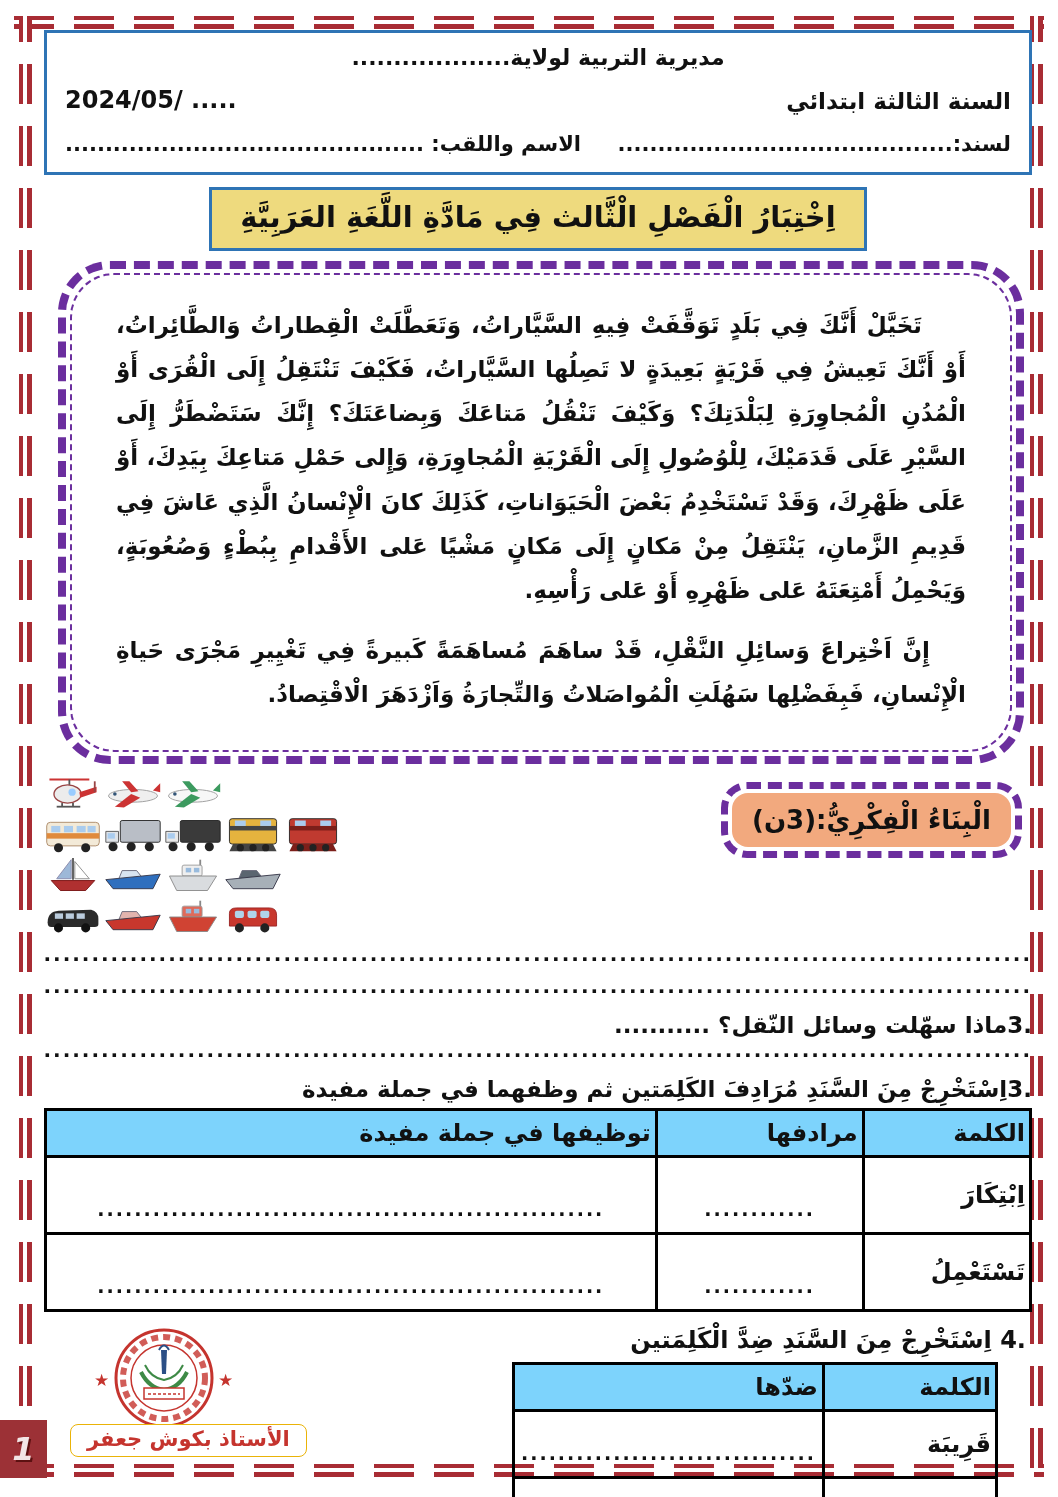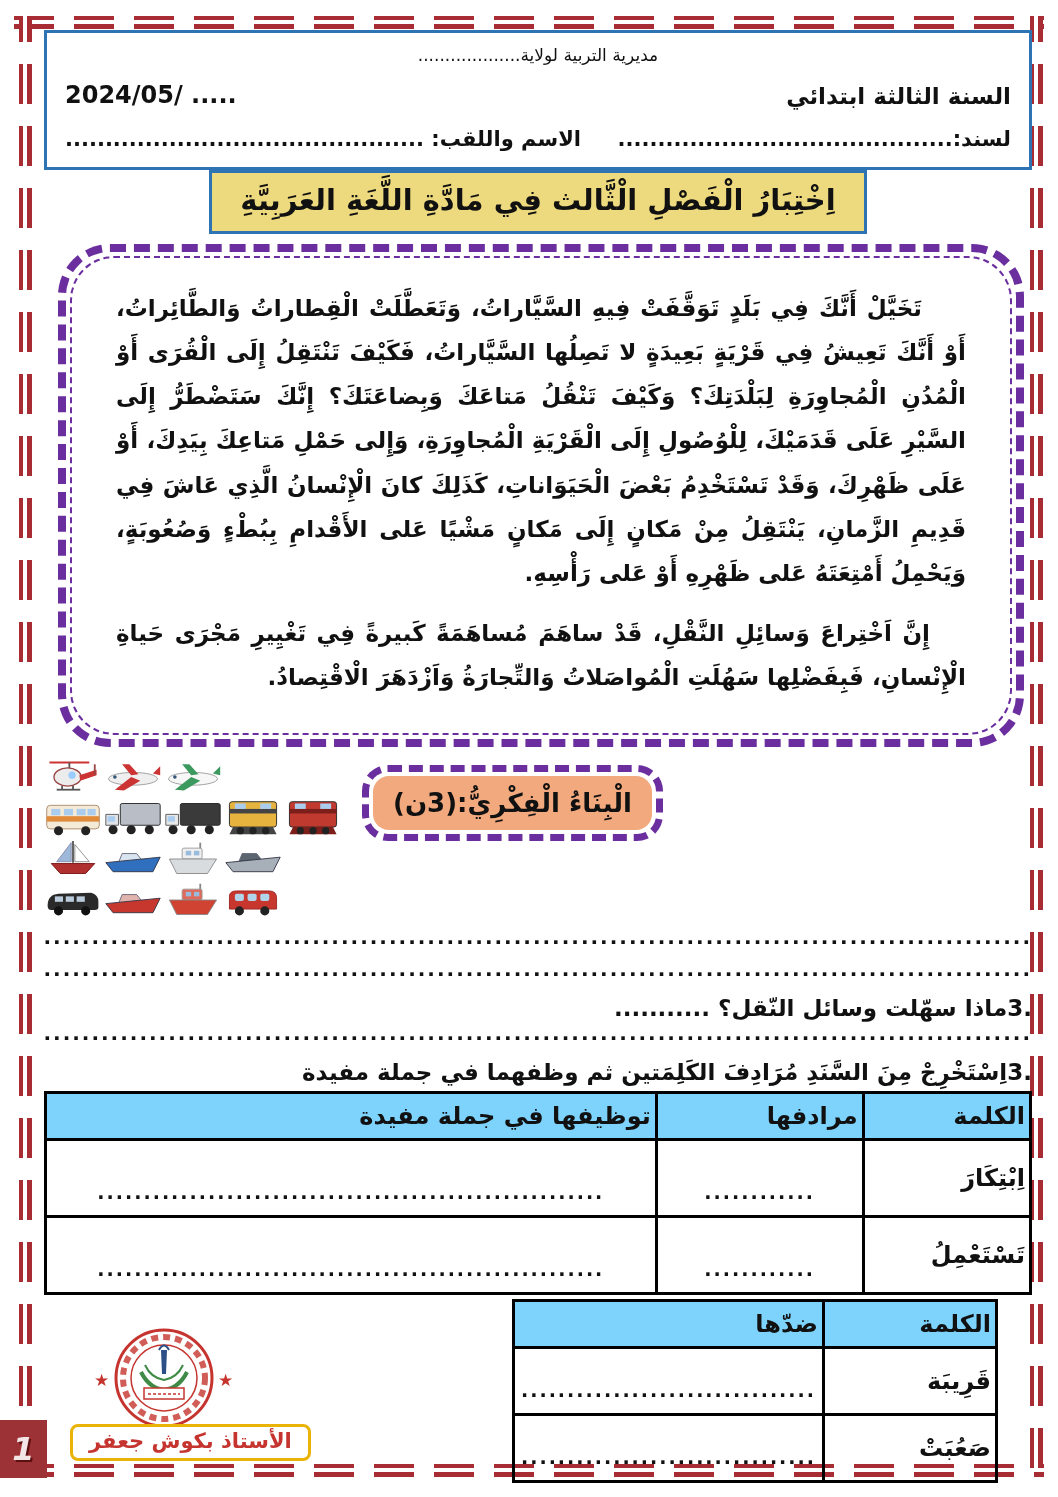"مديرية التربية لولاية..................." .hdr-line1 { font-size: 17px -> 22px; font-weight: normal -> bold }
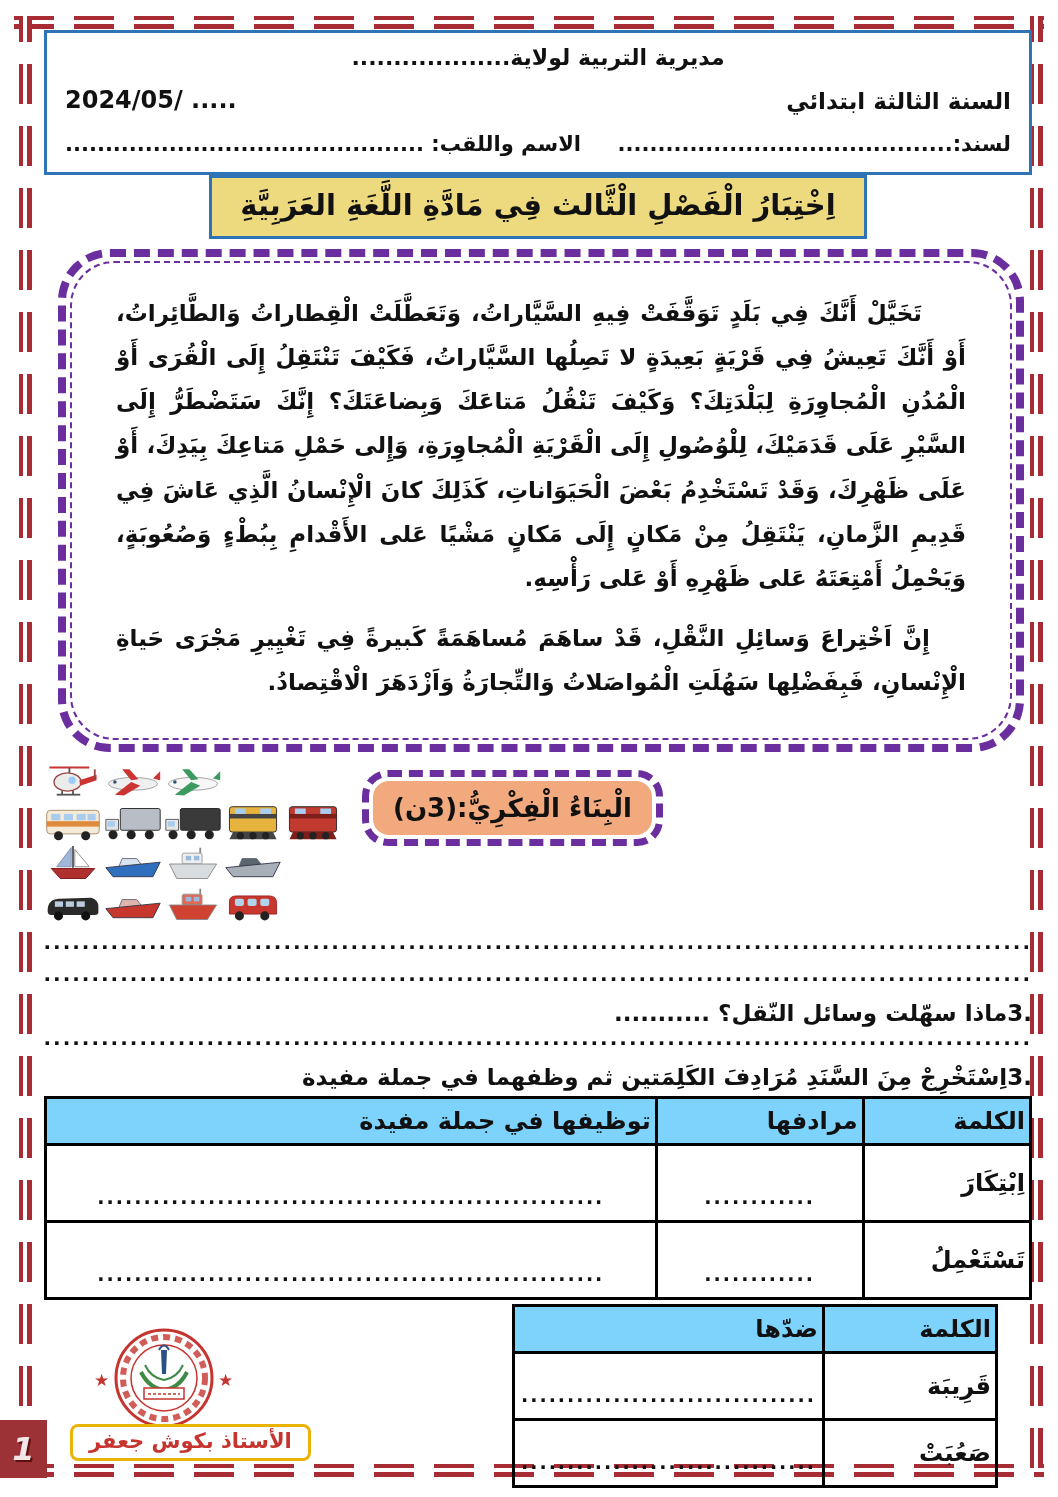"اِخْتِبَارُ الْفَصْلِ الْثَّالث فِي" .title-wrap { margin: 0 0 10px -> 12px 0 10px }
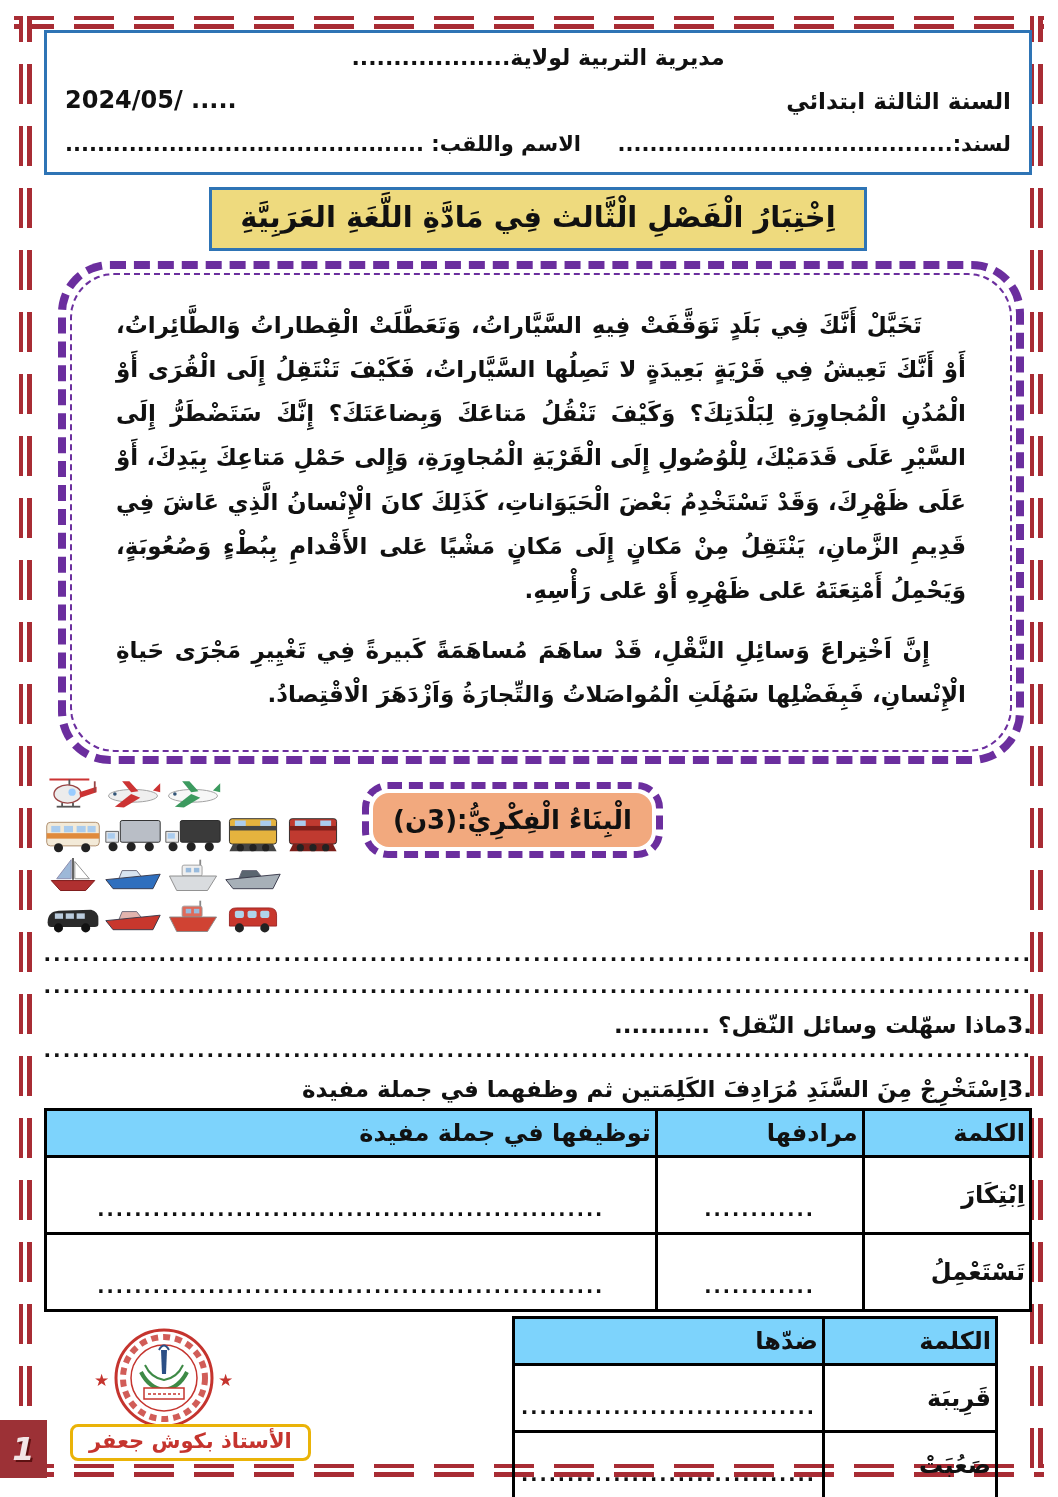"الْبِنَاءُ الْفِكْرِيُّ:(3ن)" .mid-row { gap: none -> 40px; justify-content: flex-end -> space-between }
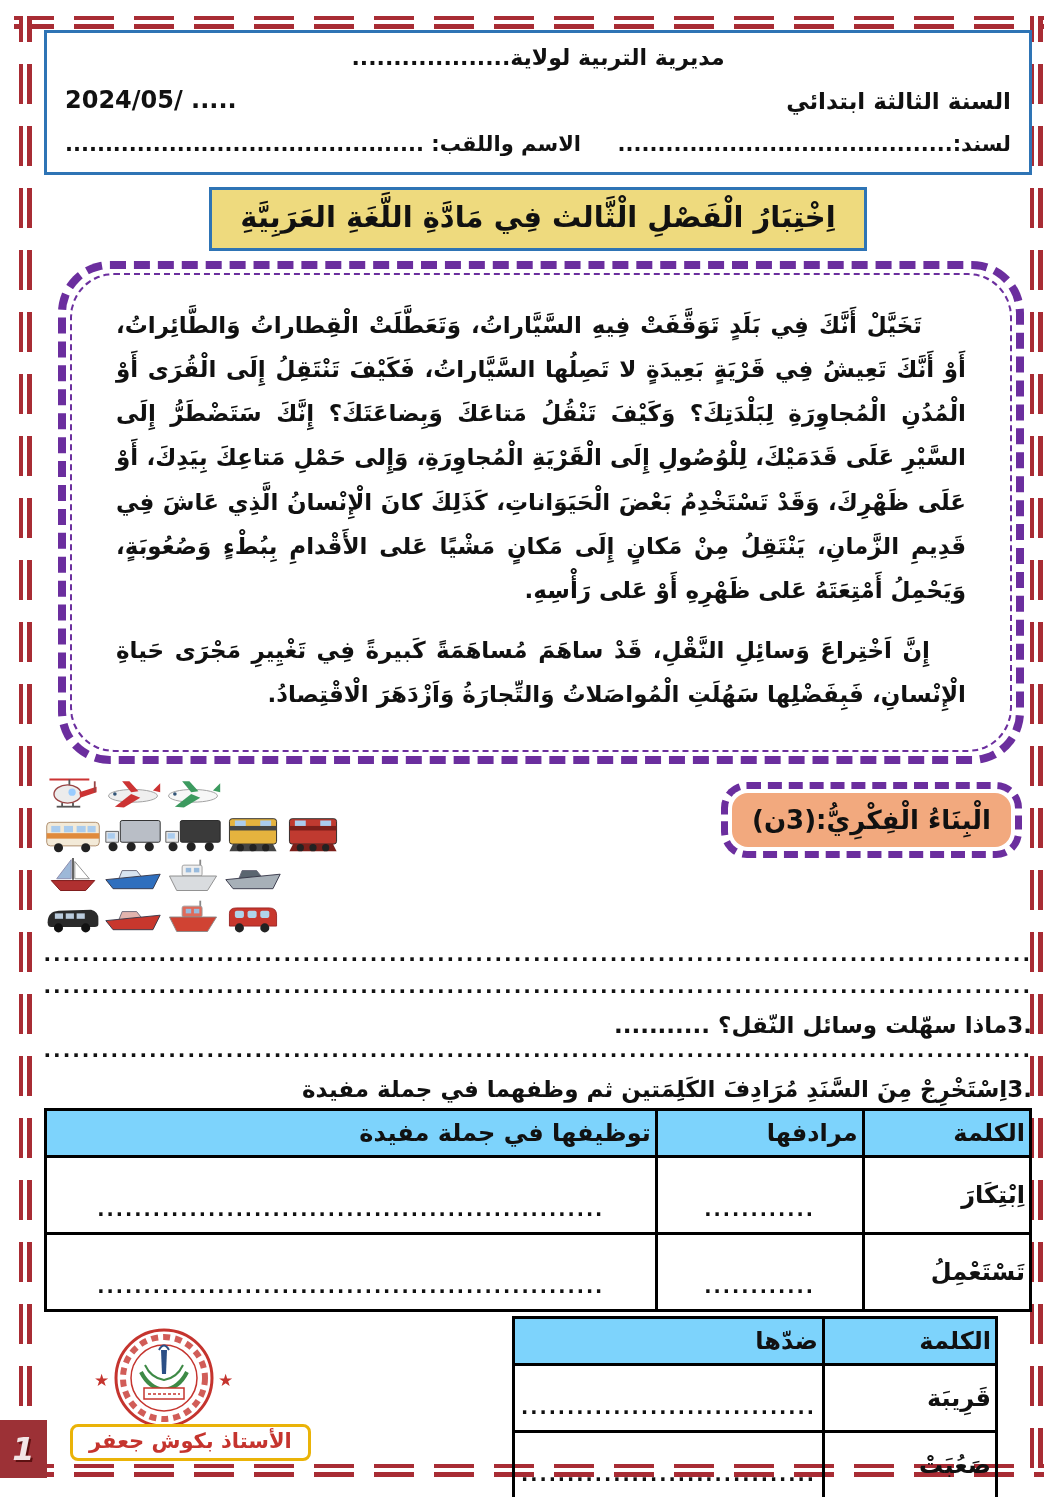"4. اِسْتَخْرِجْ مِنَ السَّنَدِ ضِدَّ" div.q4line { html: none -> <div> <span>4.</span><span> اِسْتَخْرِجْ مِنَ السَّنَدِ ضِدَّ الْكَلِمَتين</span> </div> }
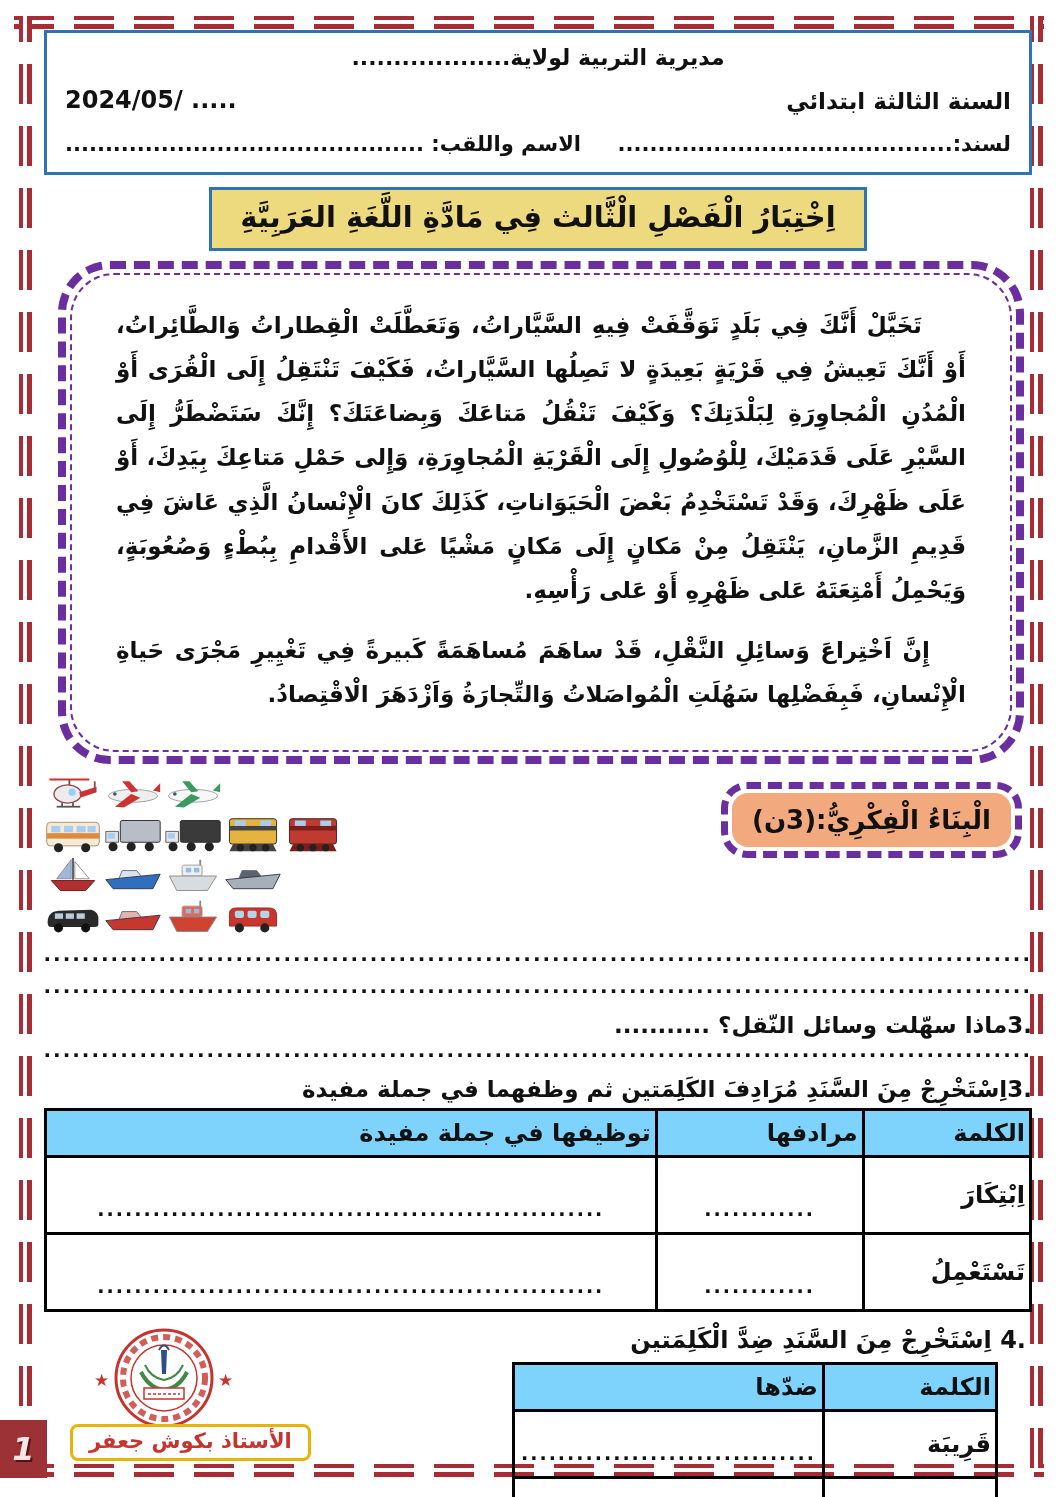"الأستاذ بكوش جعفر" .teacher { border: 3px solid #eab308 -> 1px solid #eab308 }
